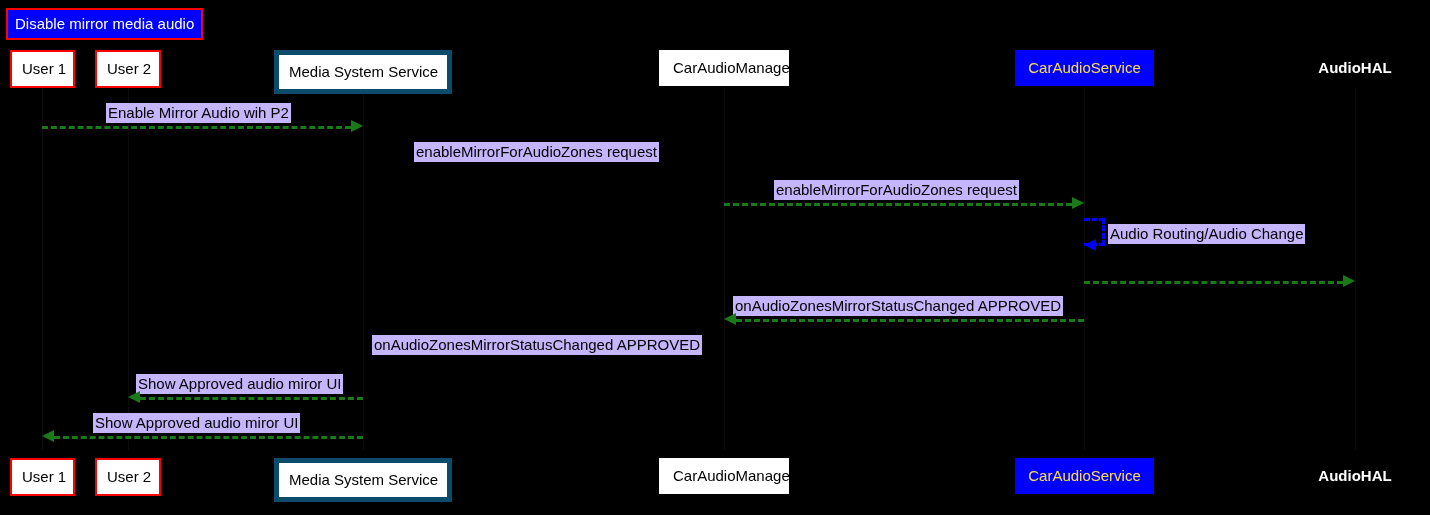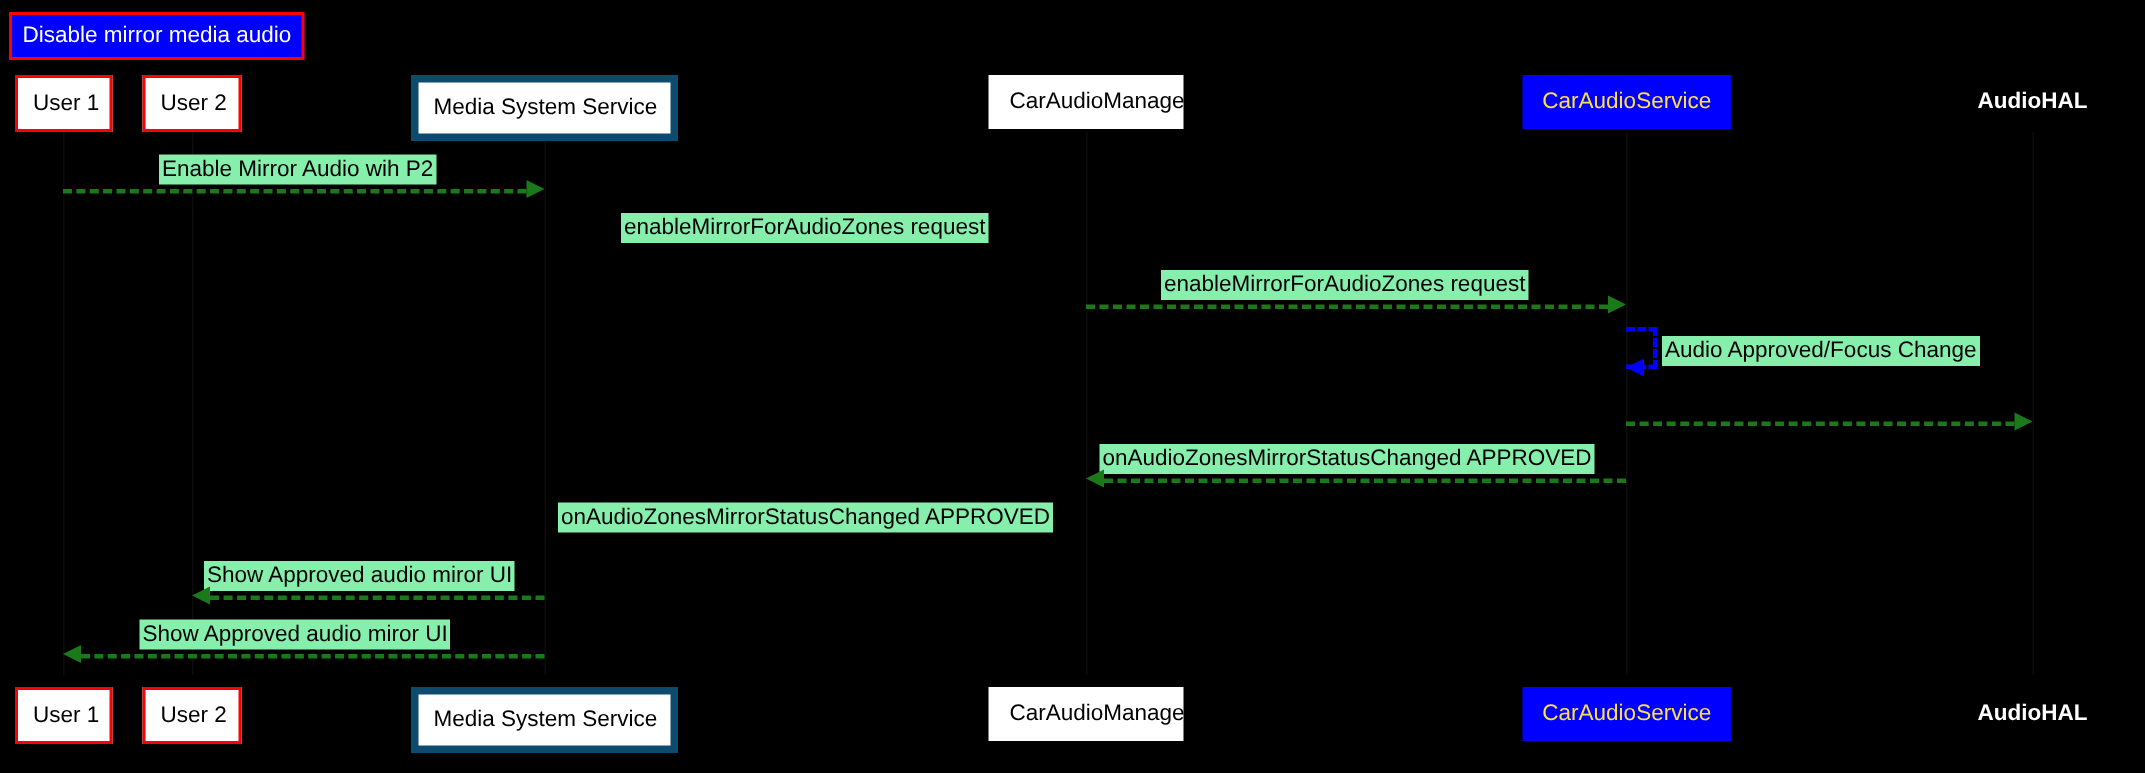"Enable Mirror Audio wih P2" .msg-label { background: #86efac -> #c4b5fd }
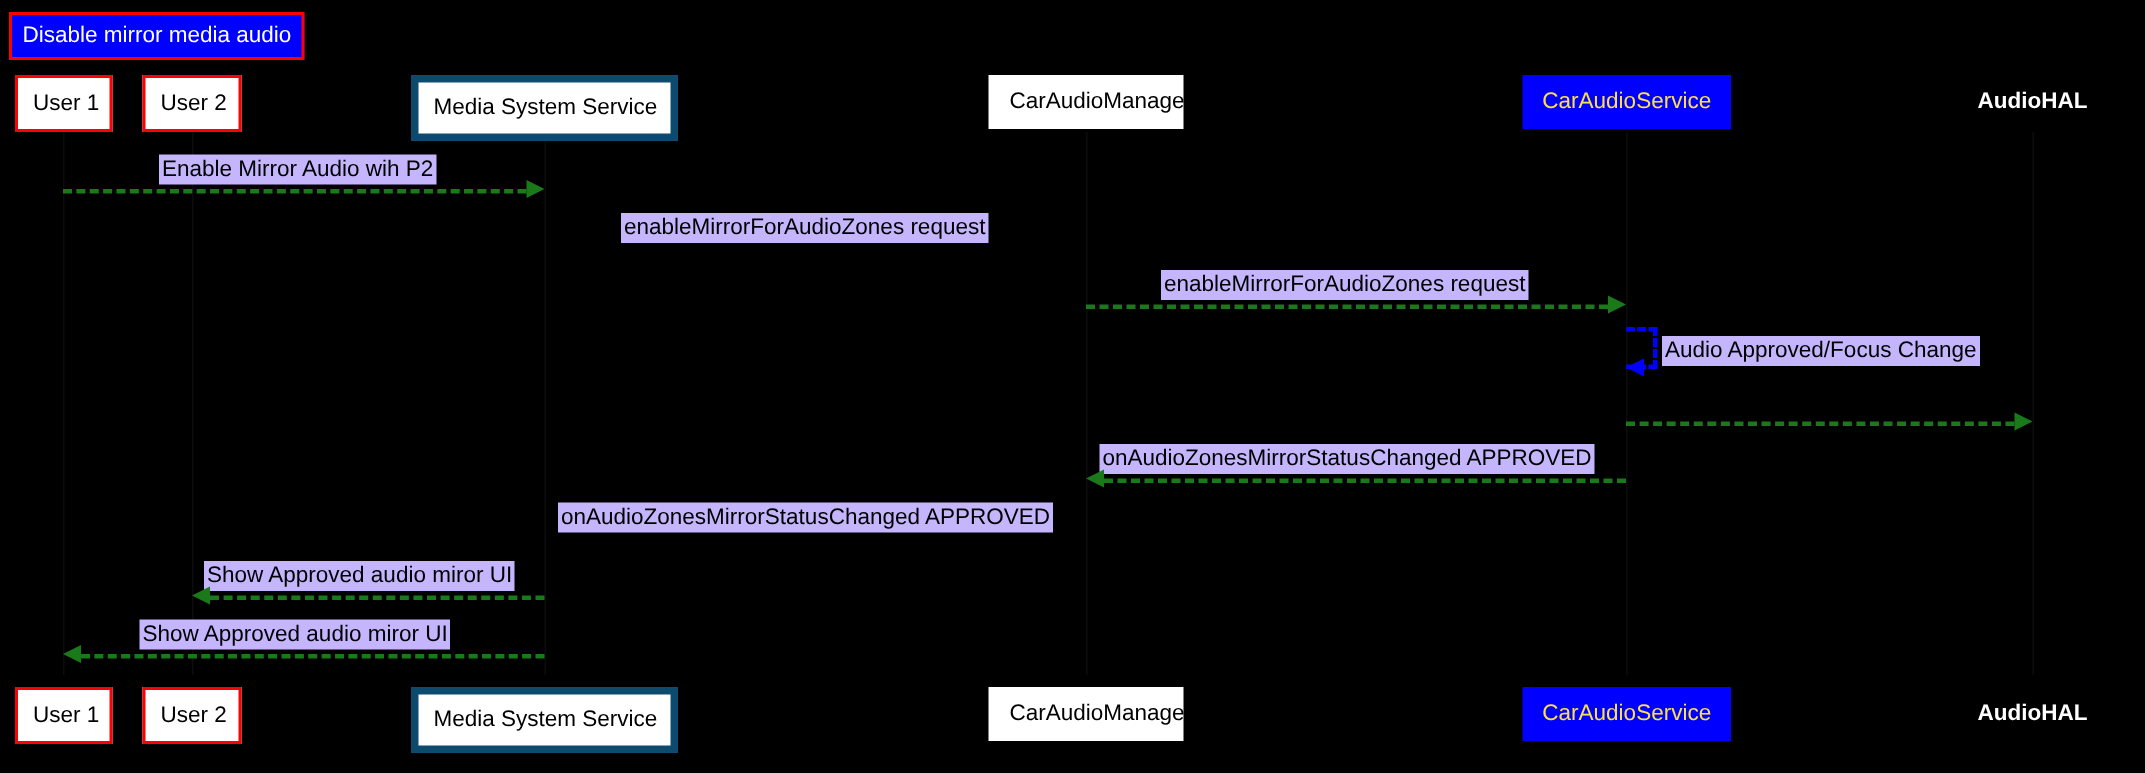"Audio Approved/Focus Change" div.msg-label { text: Approved/Focus -> Routing/Audio }
